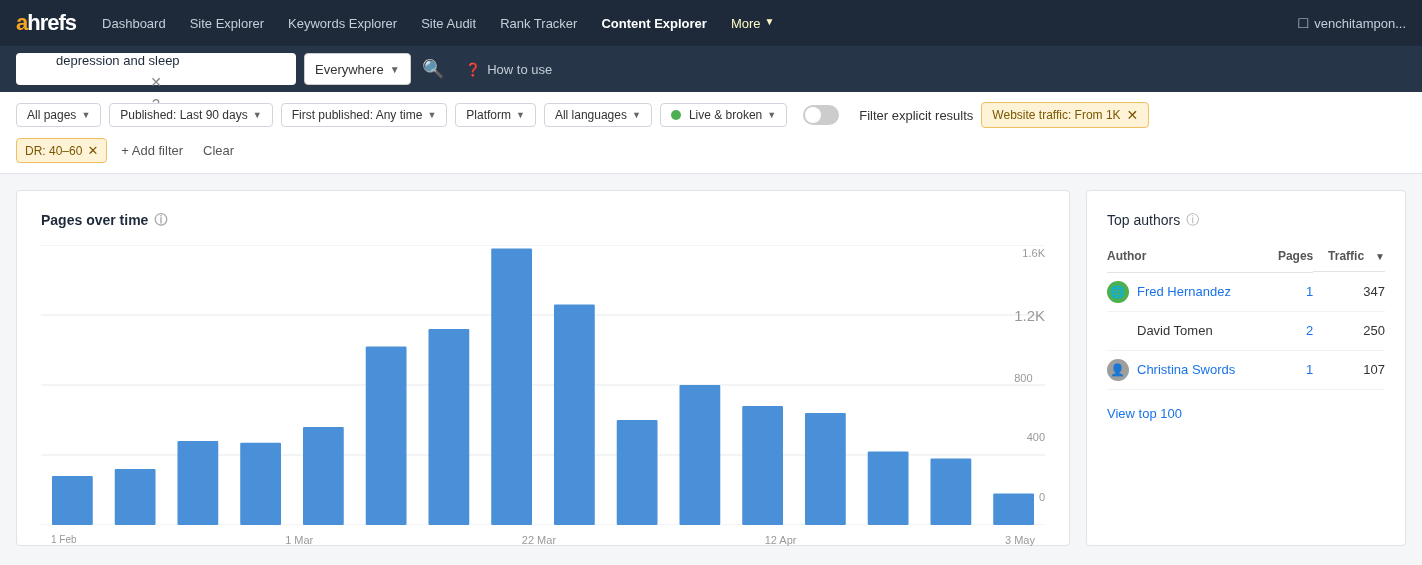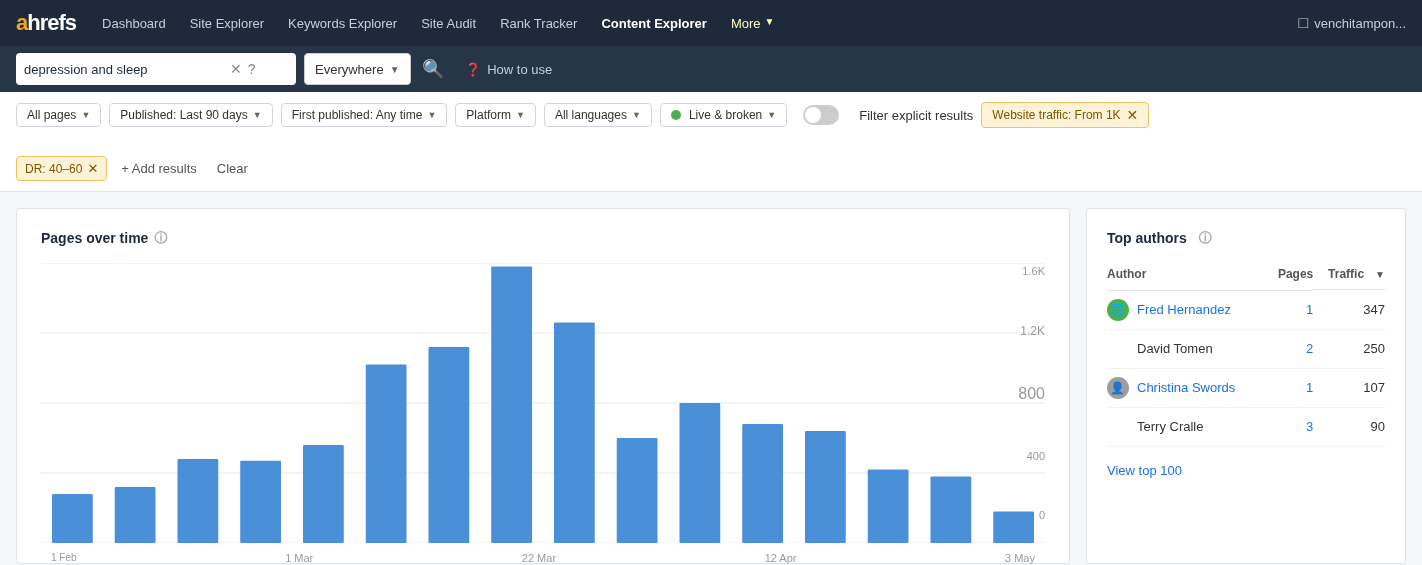"depression and sleep" .search-input-wrap { flex-direction: none -> column }
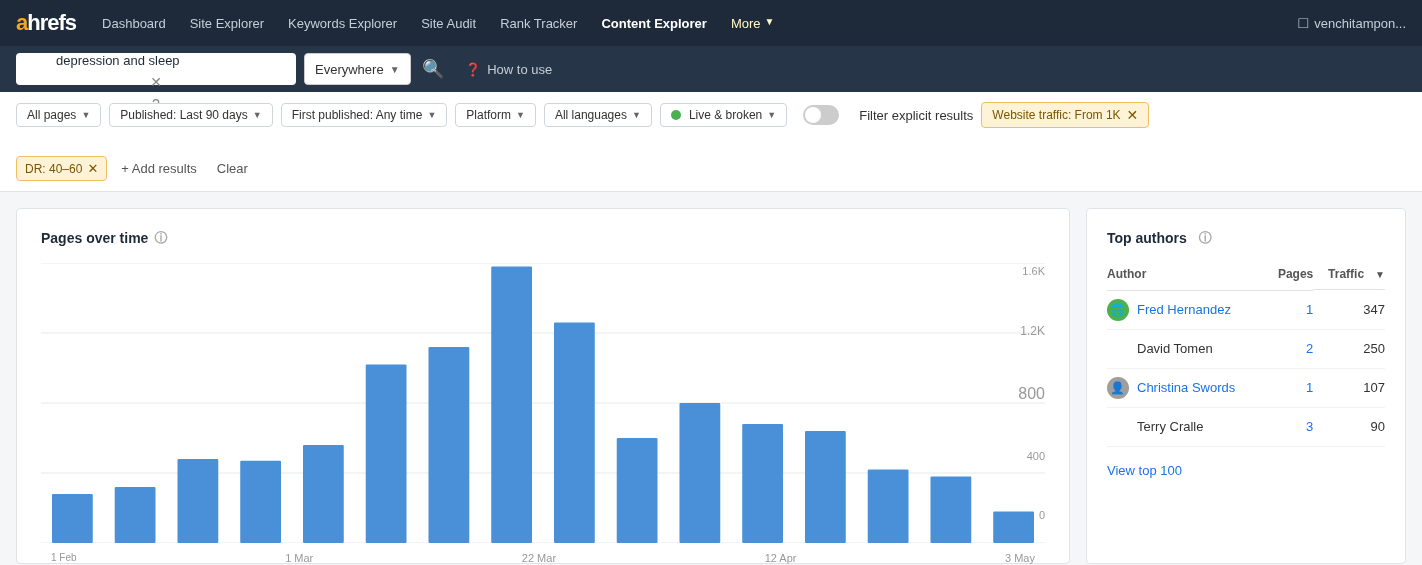"DR: 40–60" div { margin-top: 20px -> 2px }
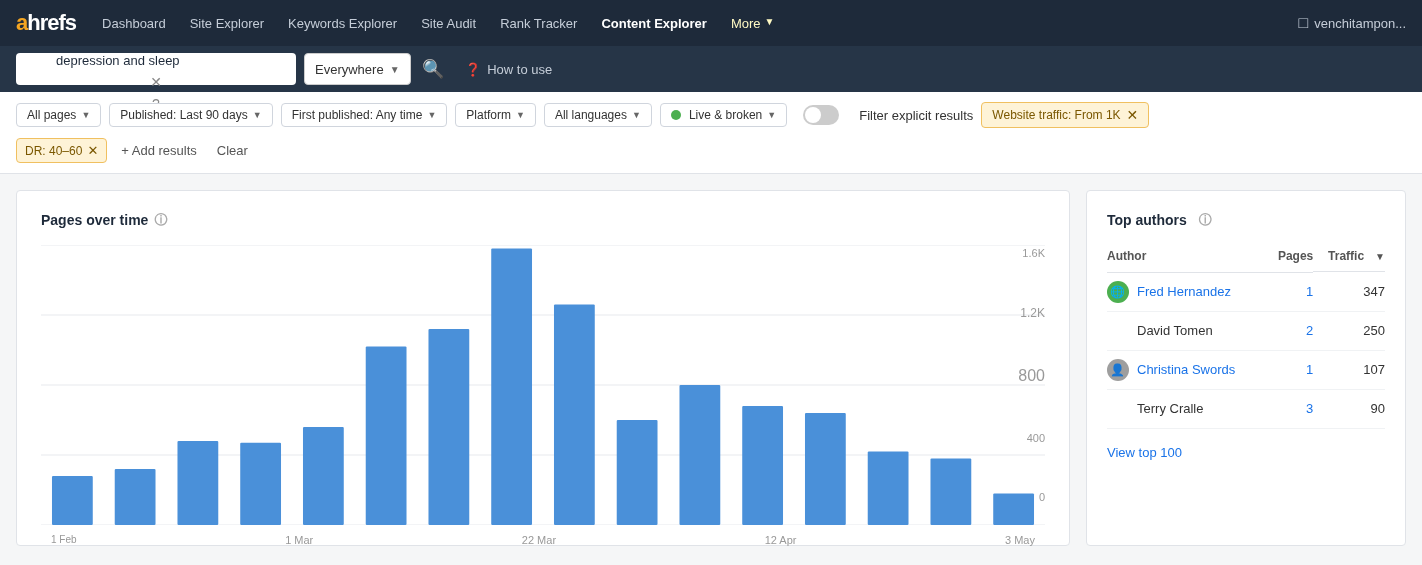"+ Add results" span { text: results -> filter }
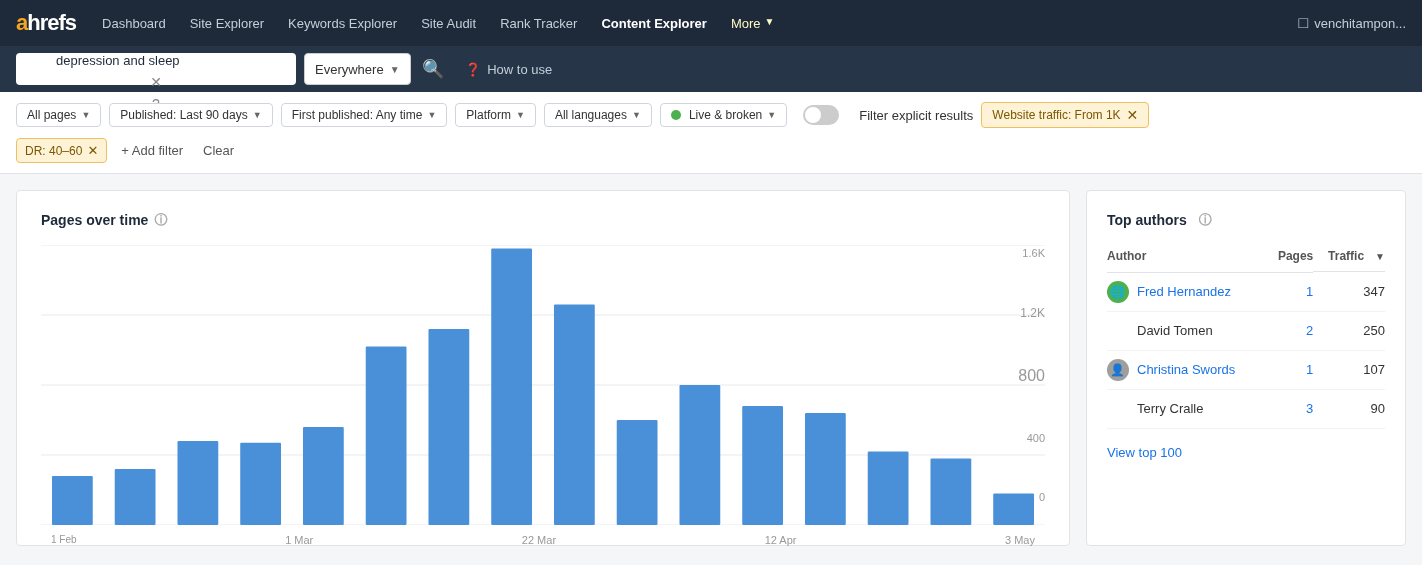"Top authors" .sidebar-title { font-weight: 700 -> 400; gap: 12px -> 6px }
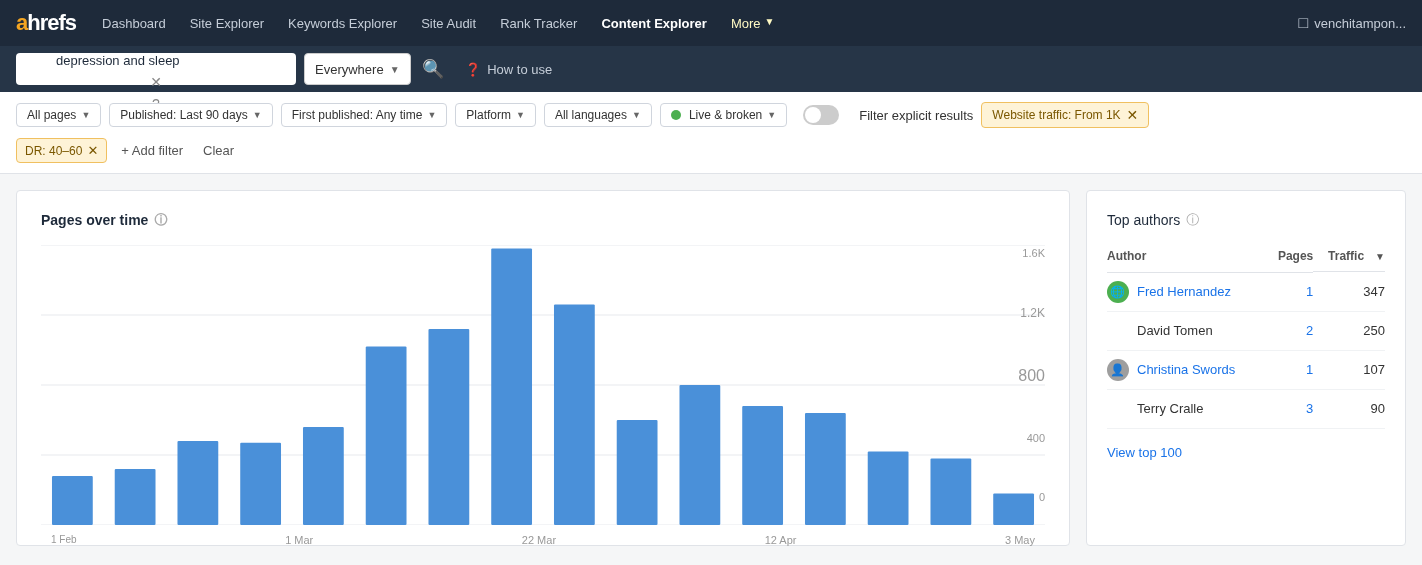"1.2K" span { font-size: 12px -> 15px }
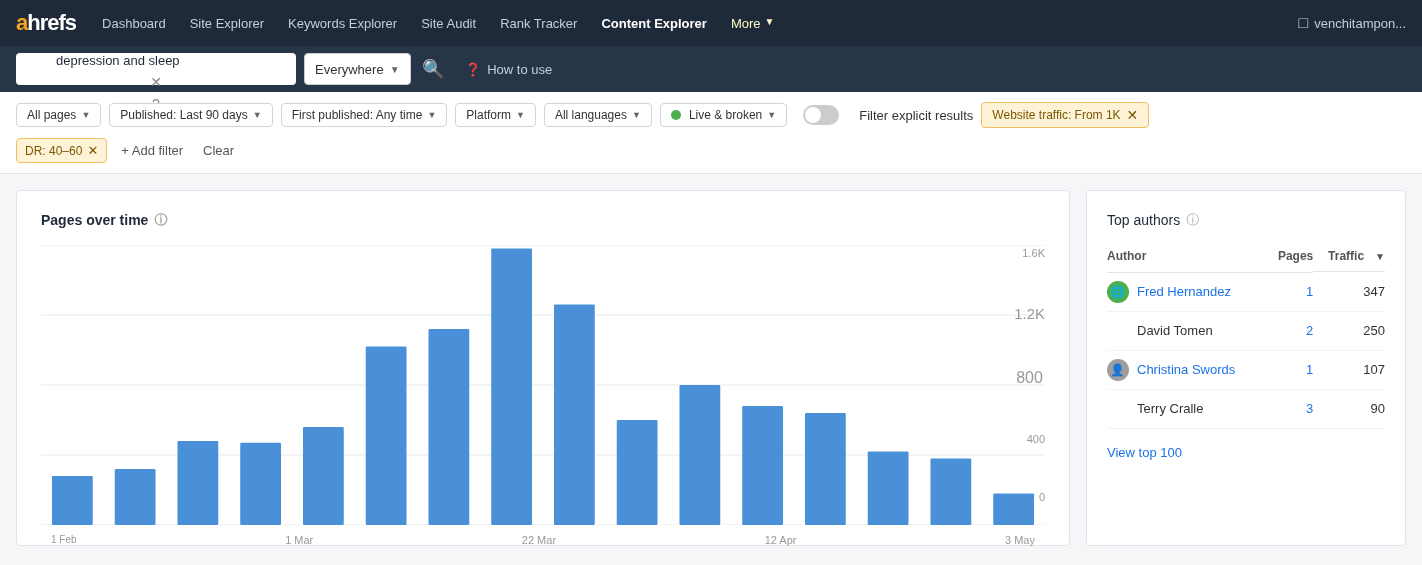"800" span { font-size: 16px -> 11px; text-align: center -> left }
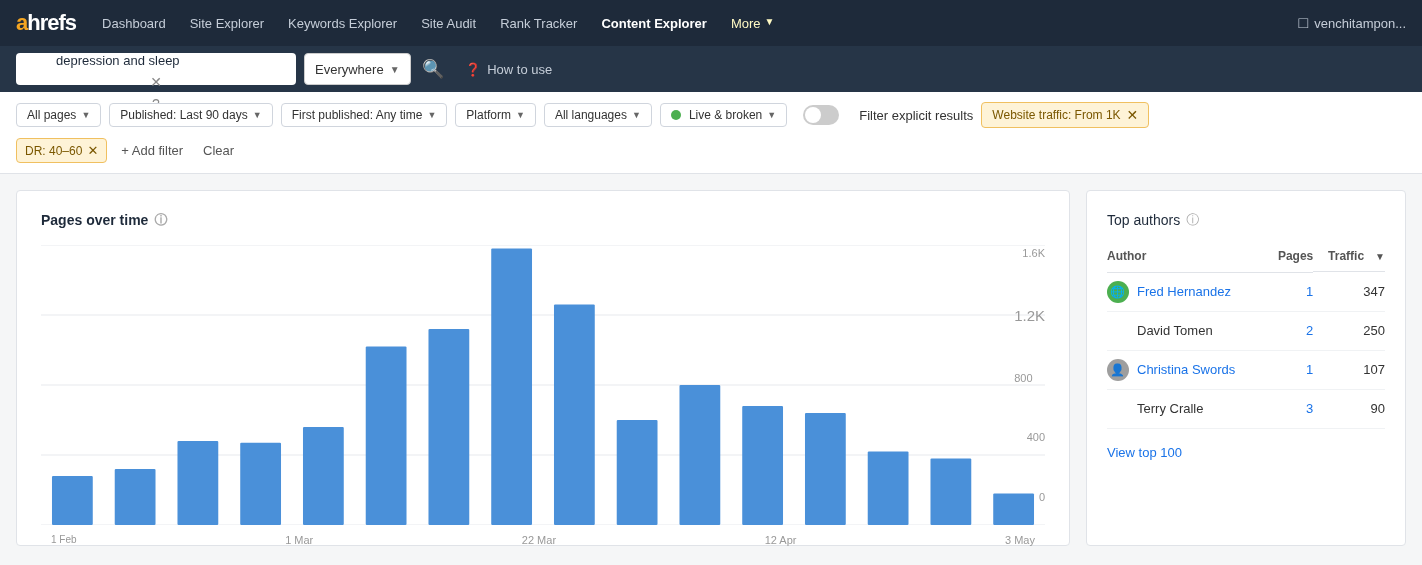"Terry Cralle" tr { html: <tr> <td> <div> <div></div> <span>Terry Cralle</span> </div> </td> <td><a>3</a></td> <td>90</td> </tr> -> none }
